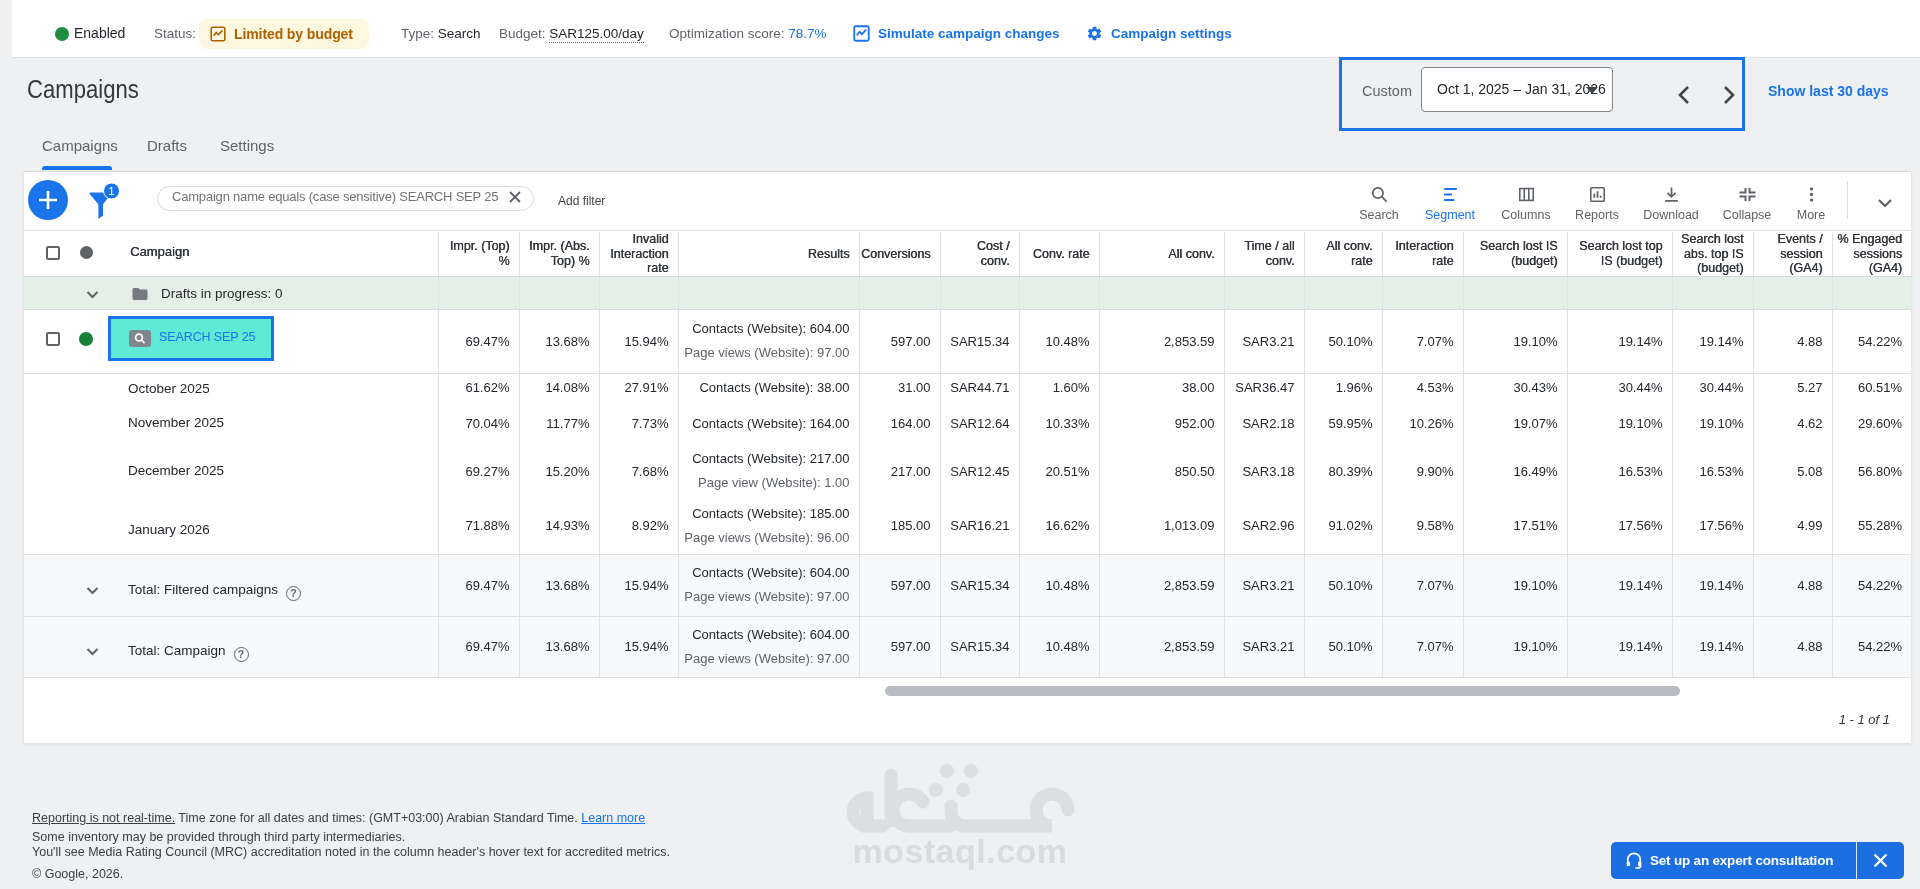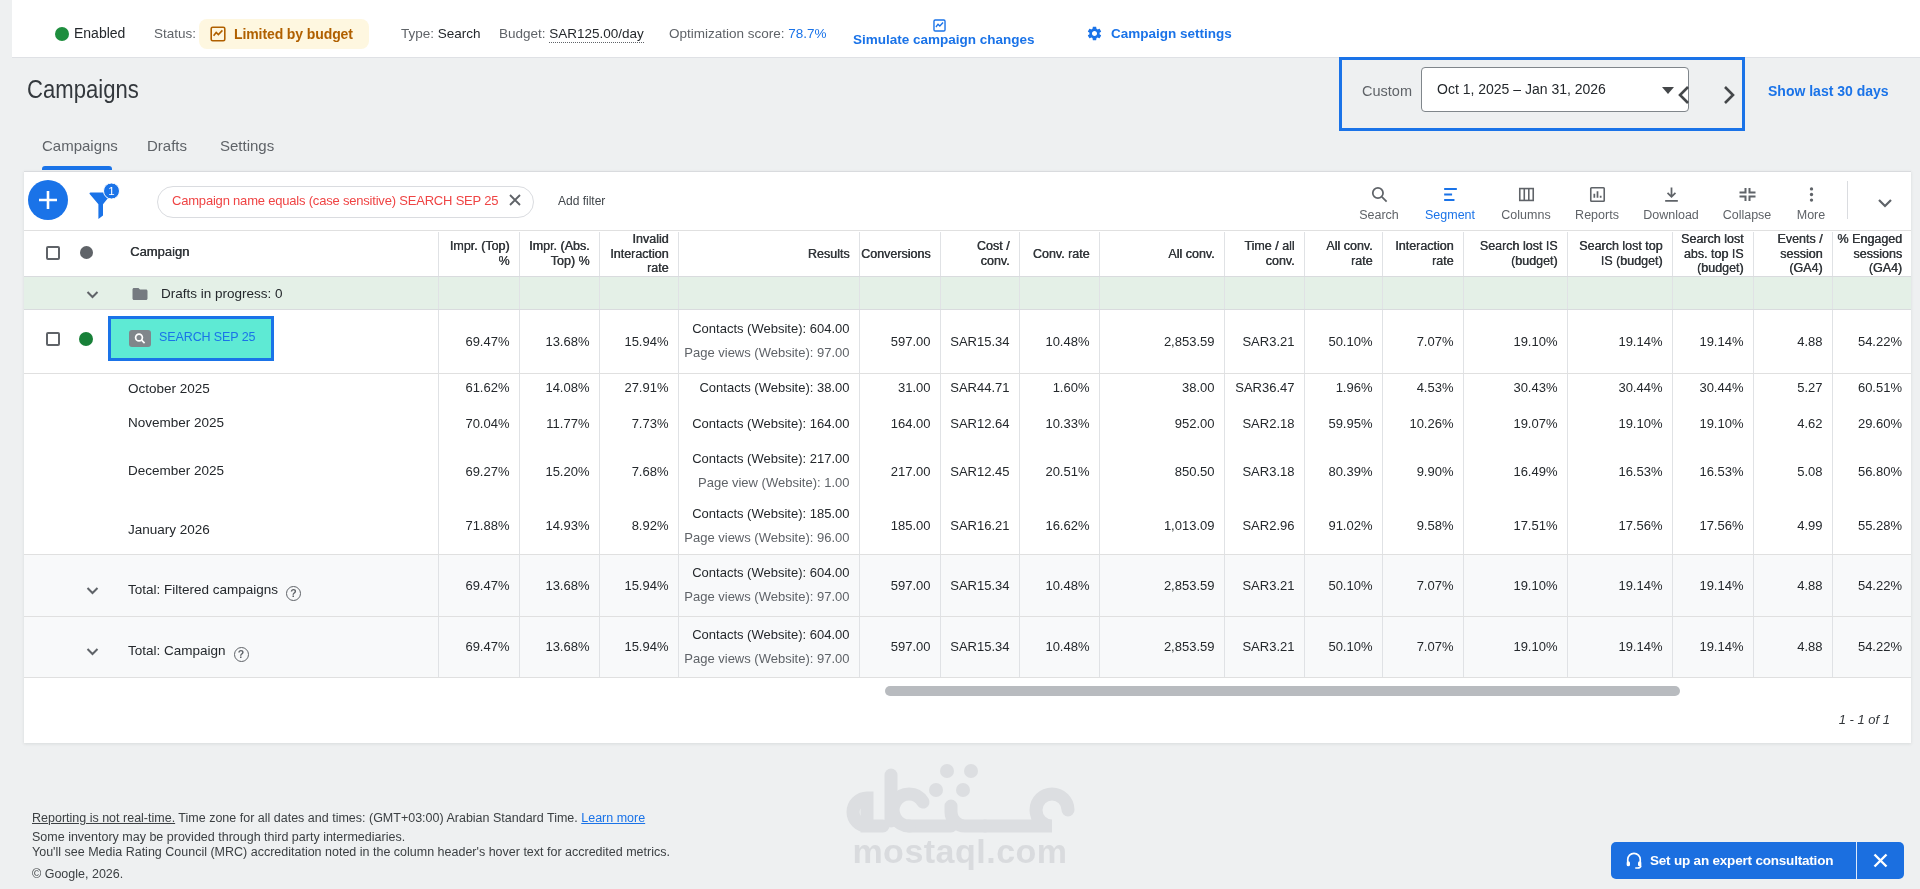"Simulate campaign changes" div.toplink { flex-direction: column -> none }
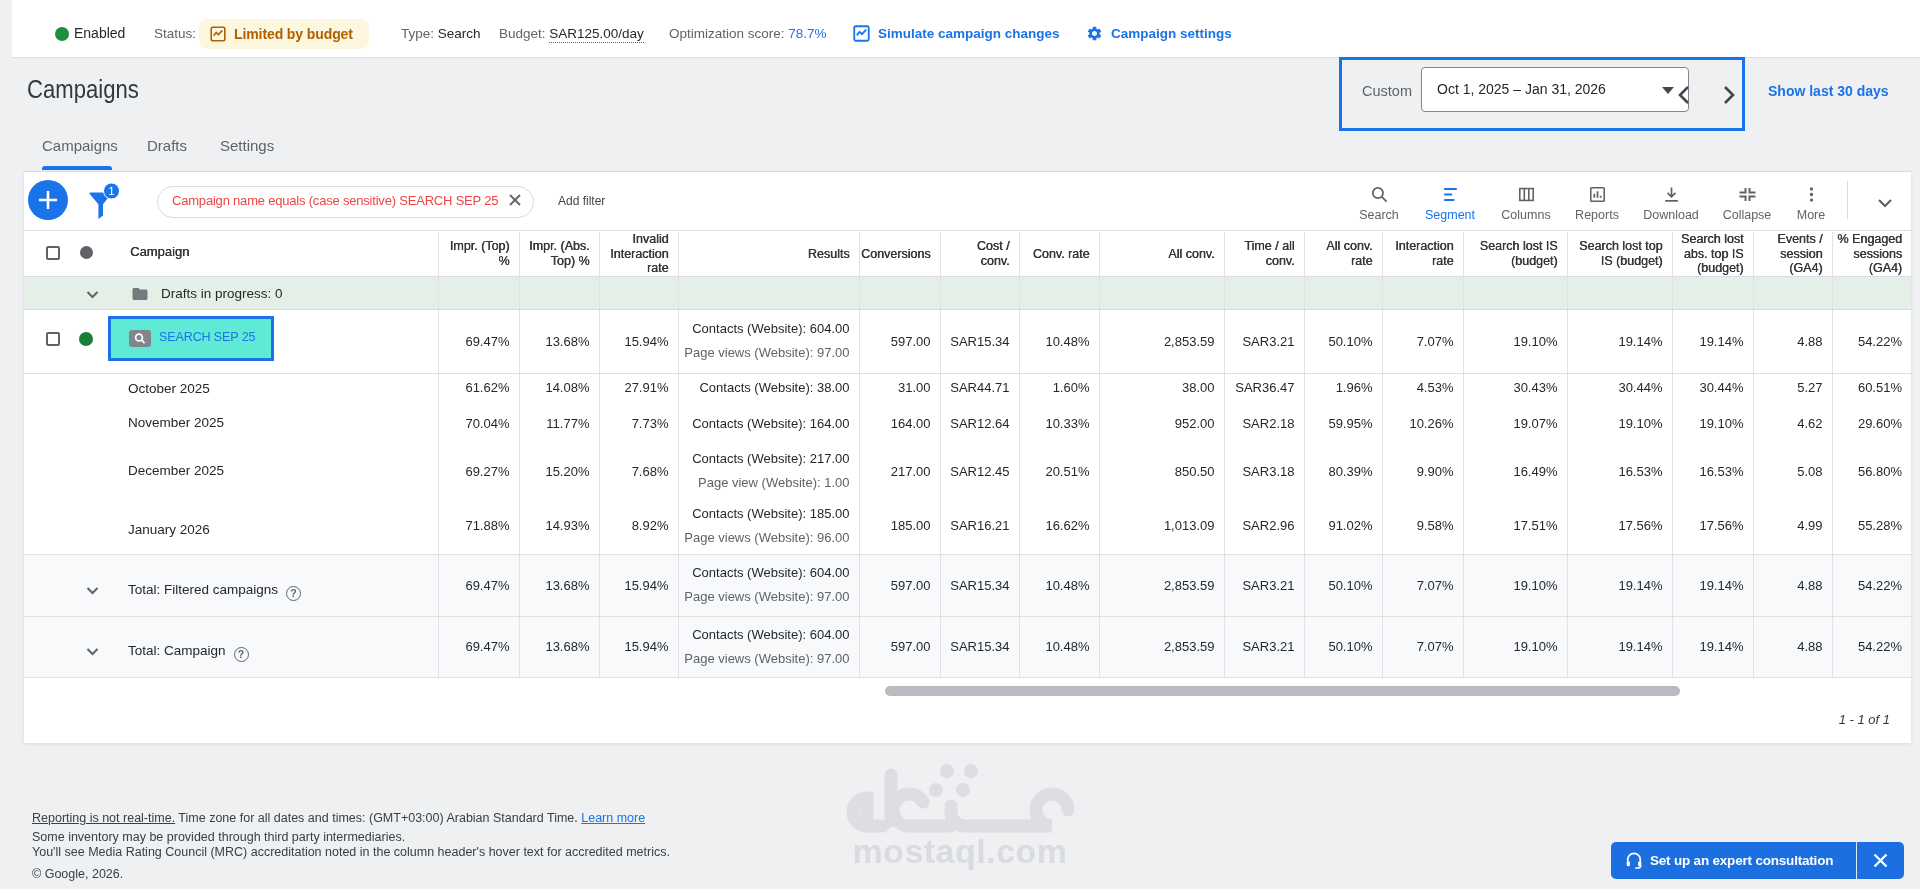"Oct 1, 2025 – Jan" #dateselect { width: 268px -> 192px }
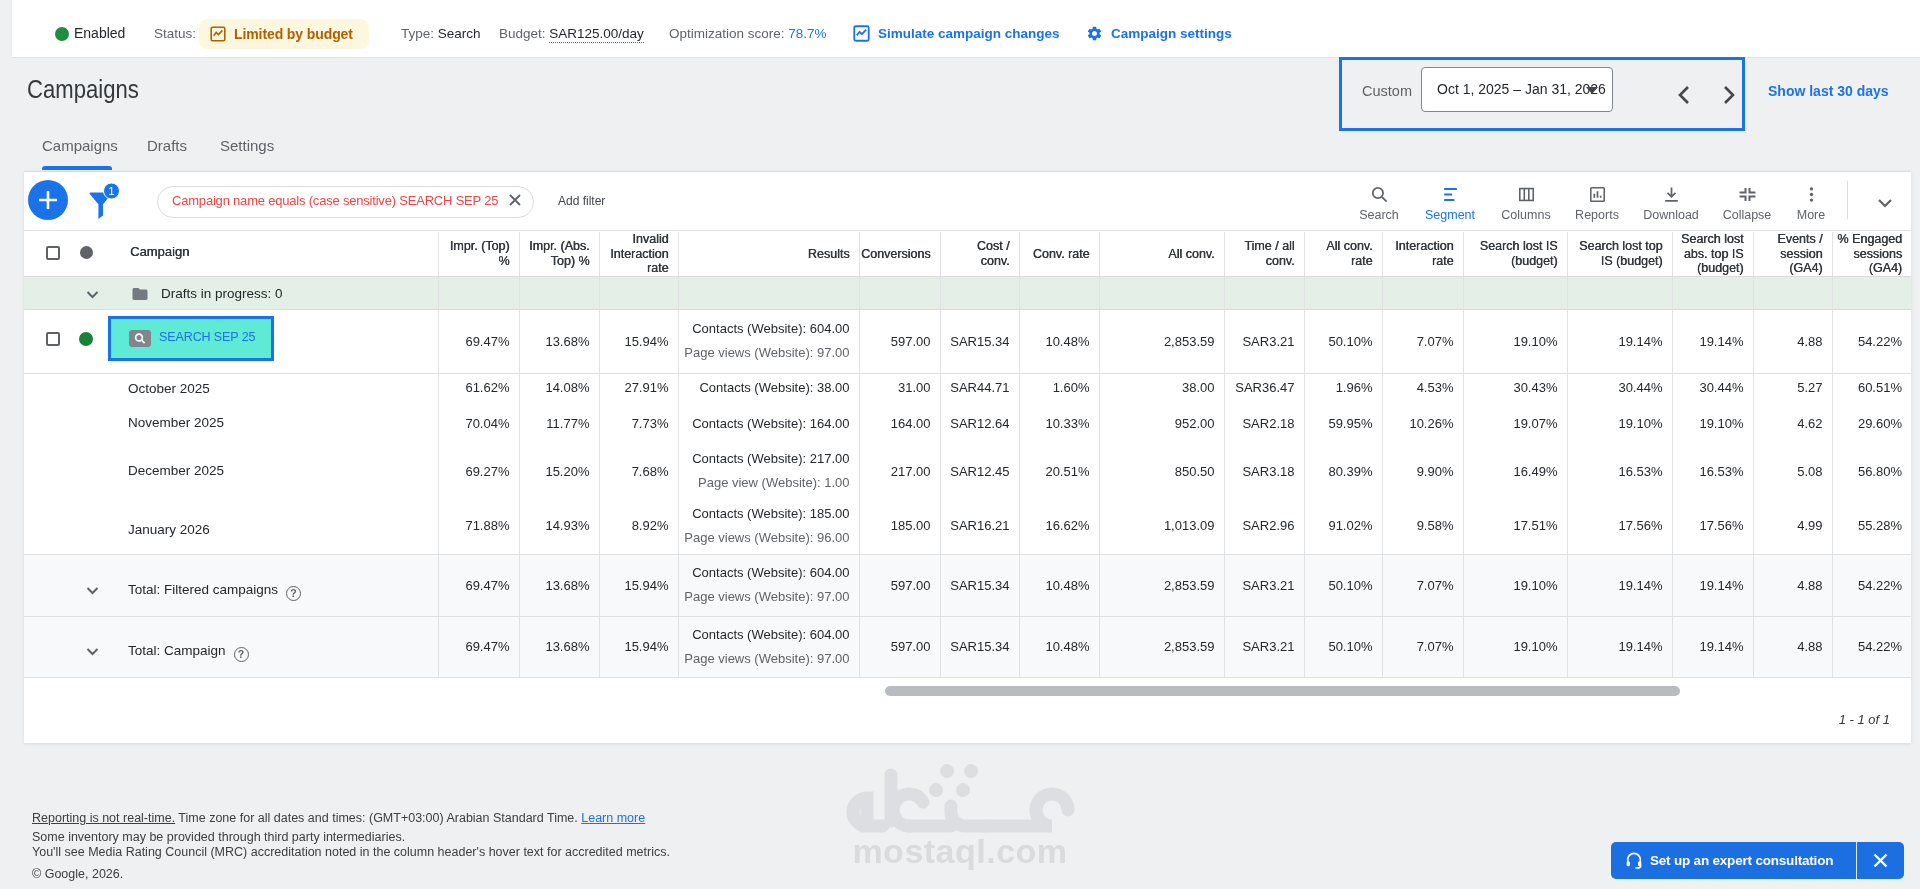"Campaign name equals (case sensitive)" #chip { color: #ef4444 -> #737373; height: 32px -> 25px }
